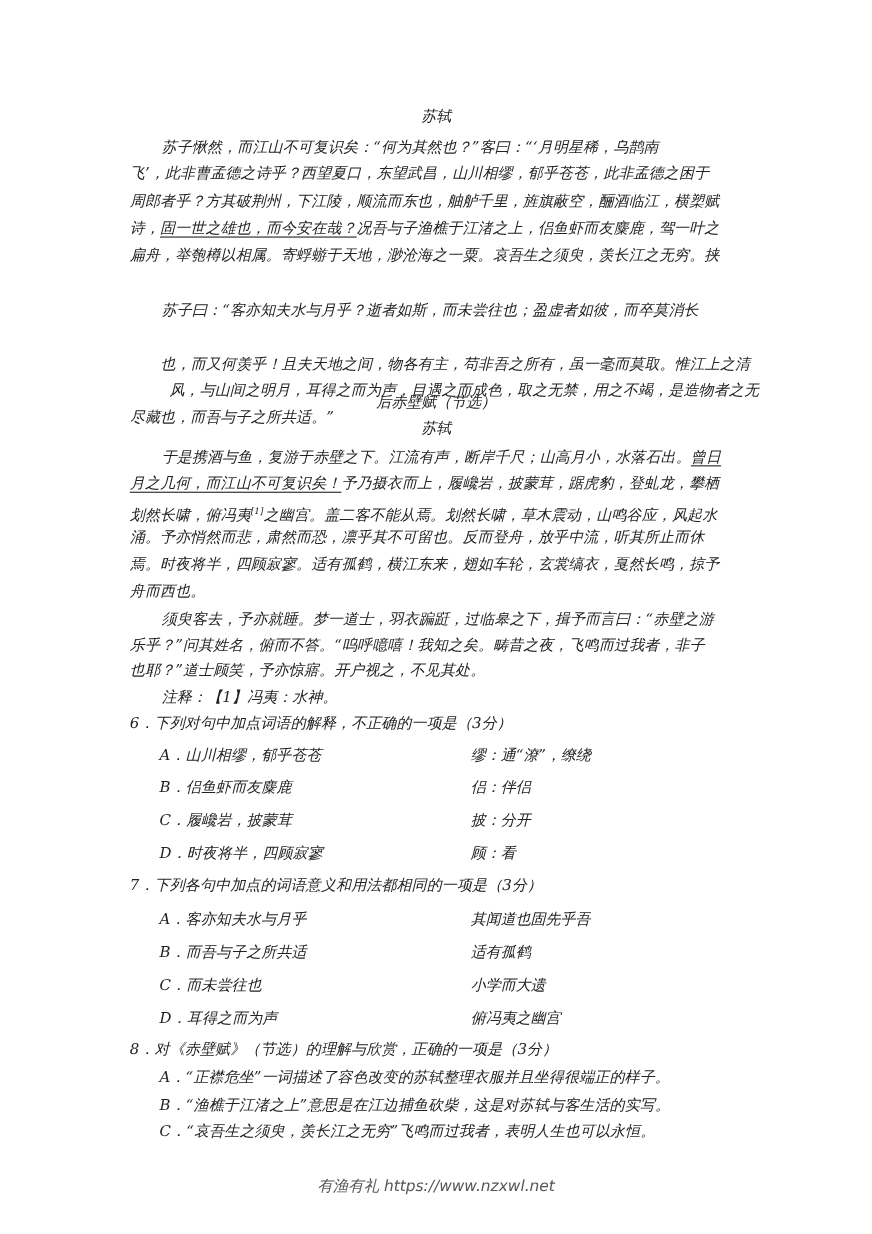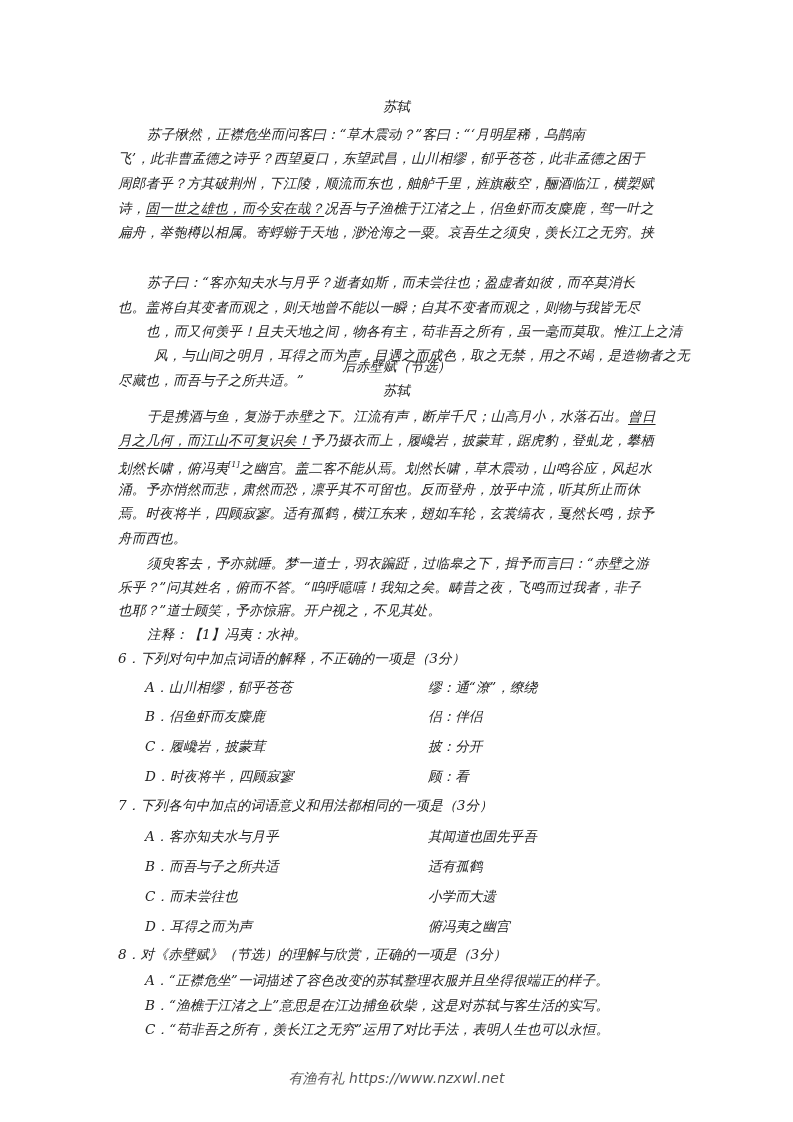"苏子愀然，正襟危坐而问客曰：“草木震动？”客曰：“‘月明星稀，乌鹊南" div.line { text: 正襟危坐而问客曰：“草木震动 -> 而江山不可复识矣：“何为其然也 }
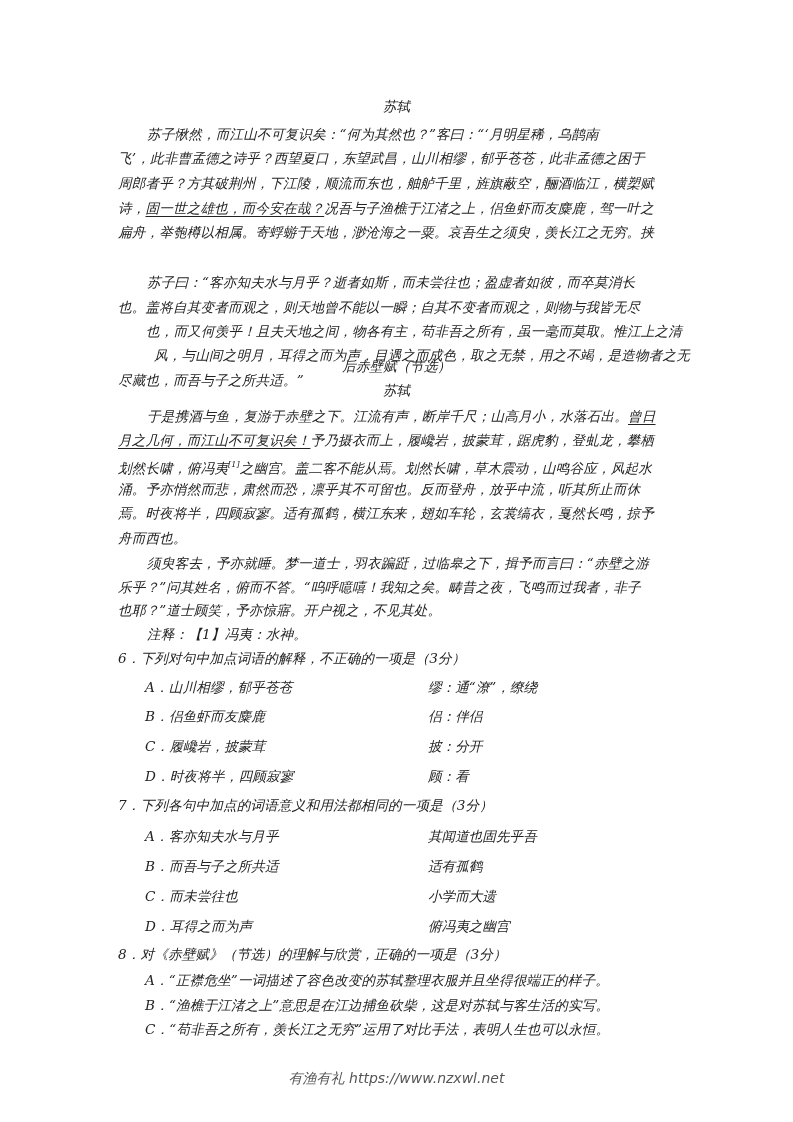"也。盖将自其变者而观之，则天地曾不能以一瞬；自其不变者而观之，则物与我皆无尽" div.line { html: <div>也。盖将自其变者而观之，则天地曾不能以一瞬；自其不变者而观之，则物与我皆无尽</div> -> none }
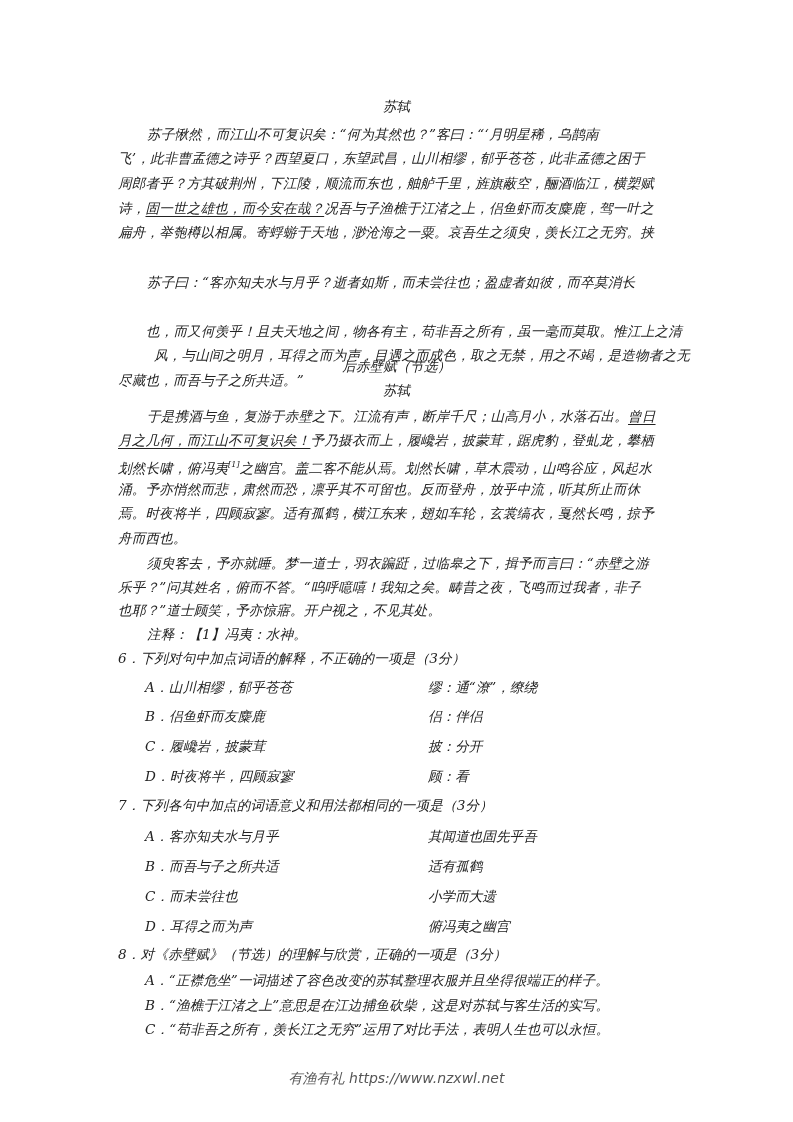"C．“苟非吾之所有，羡长江之无穷”运用了对比手法，表明人生也可以永恒。" div.line { text: 苟非吾之所有，羡长江之无穷”运用了对比手法 -> 哀吾生之须臾，羡长江之无穷”飞鸣而过我者 }
